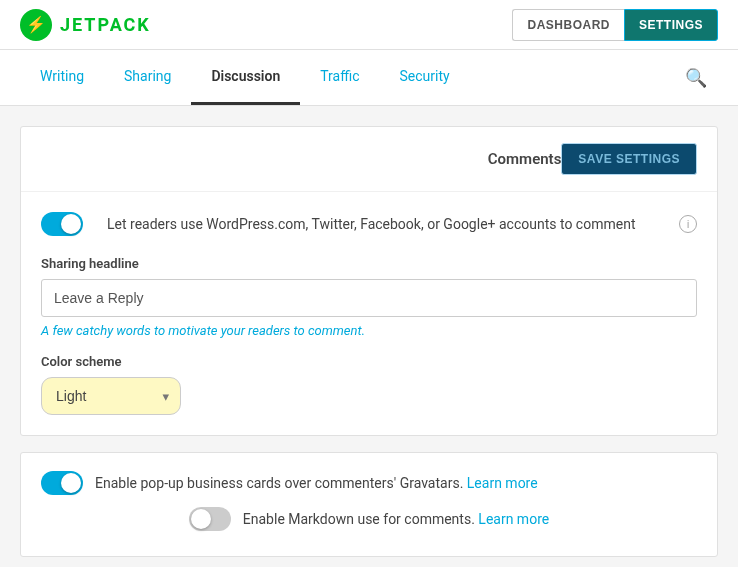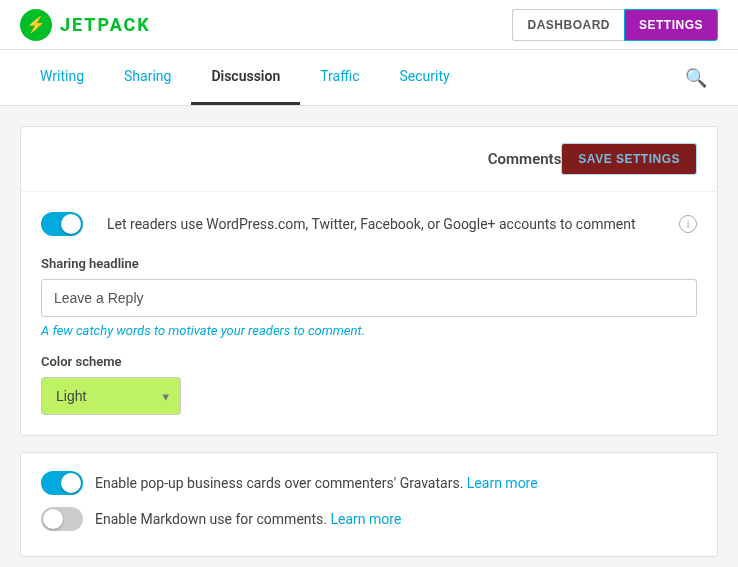"SETTINGS" .btn-settings { background: #a21caf -> #0f766e }
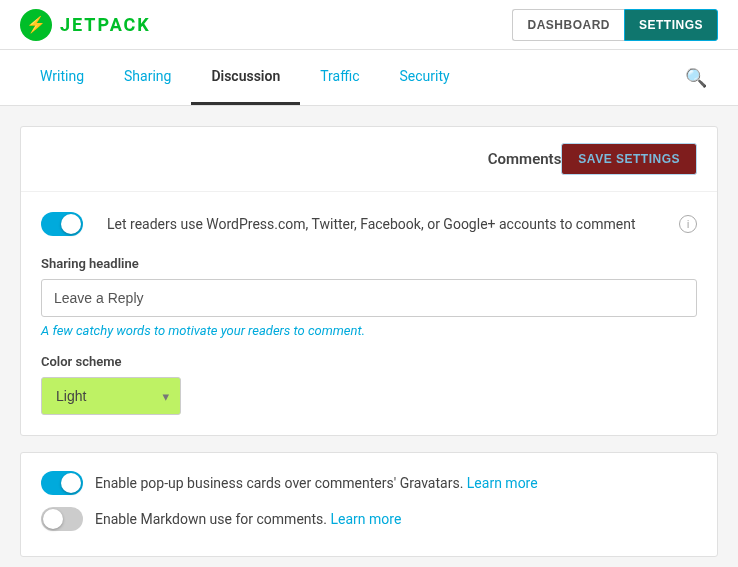"SAVE SETTINGS" .btn-save { background: #7f1d1d -> #0c4a6e }
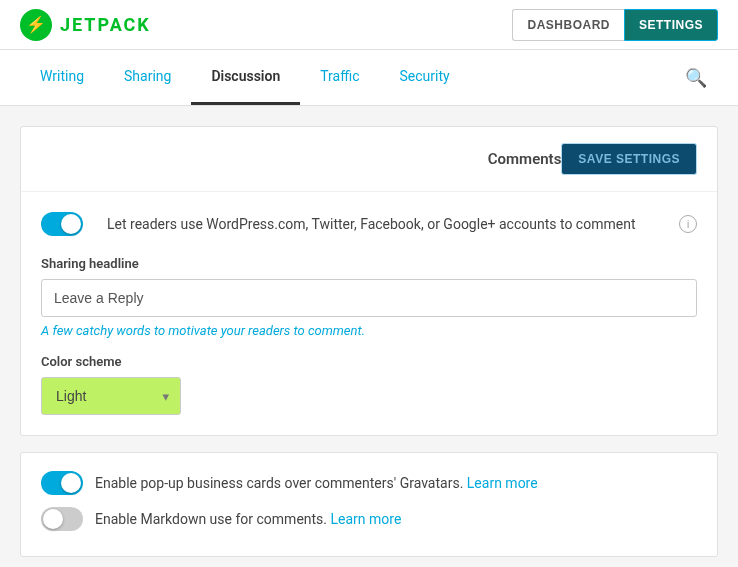"Light" .field-select { background: #bef264 -> #fef9c3; border-radius: 3px -> 11px }
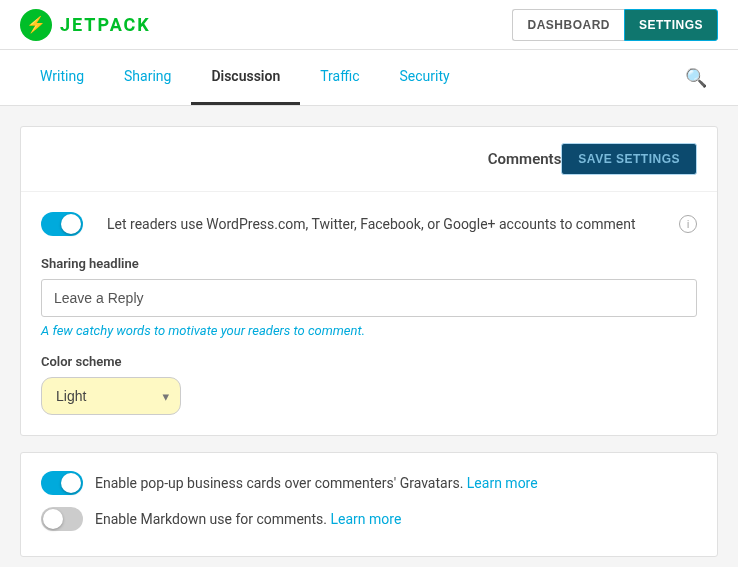"Enable Markdown use for comments." .option-row:last-child { justify-content: none -> center }
